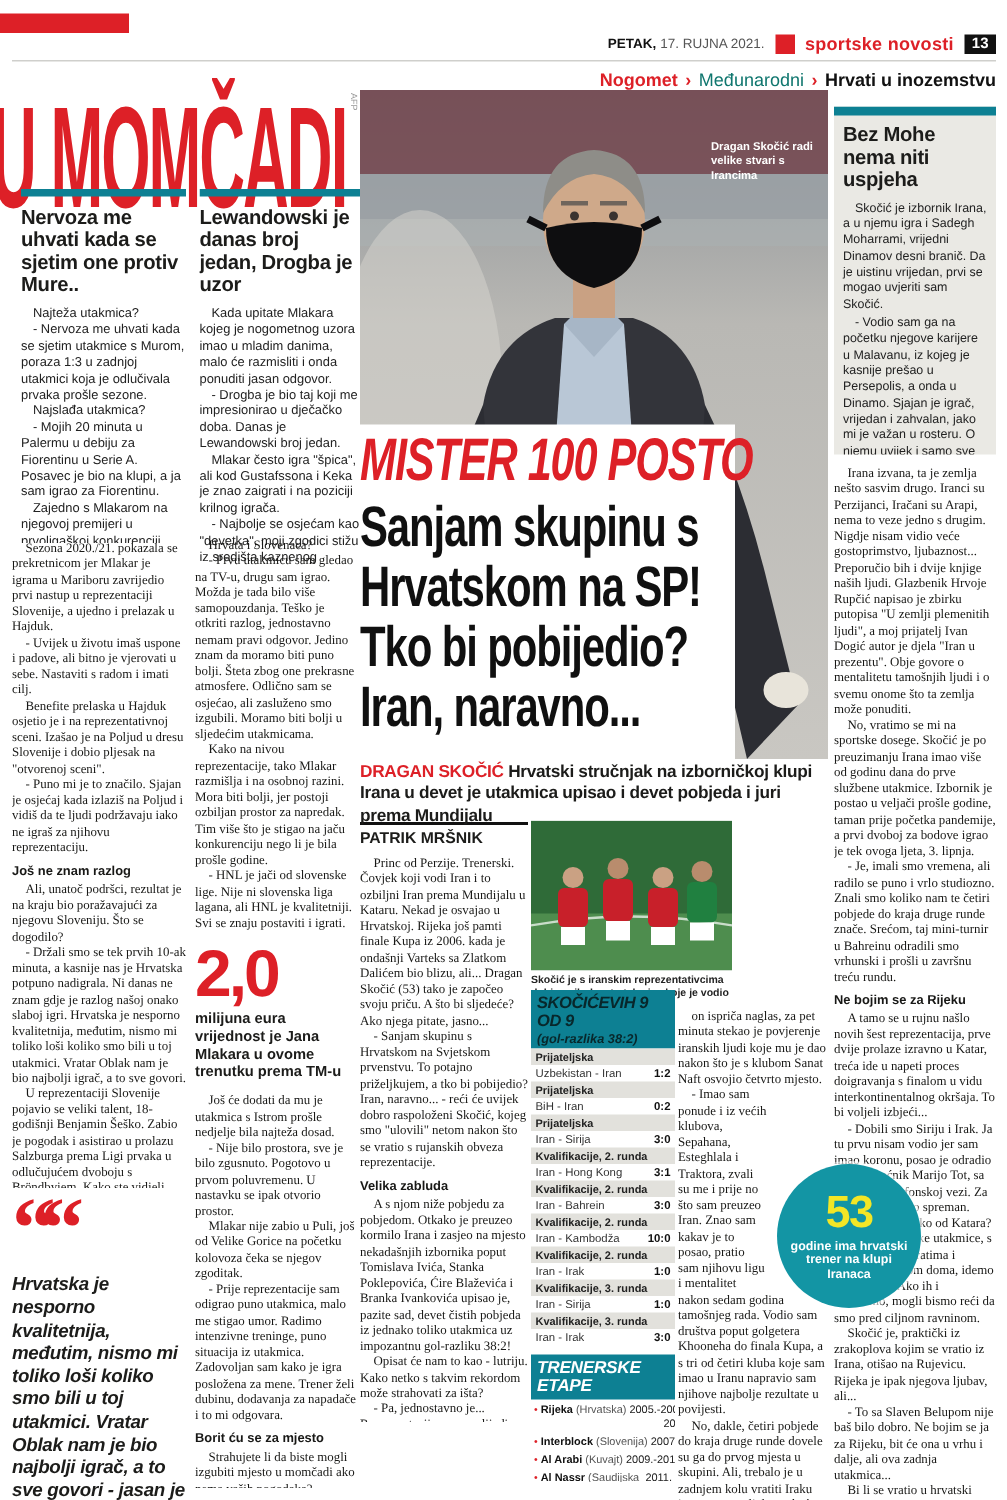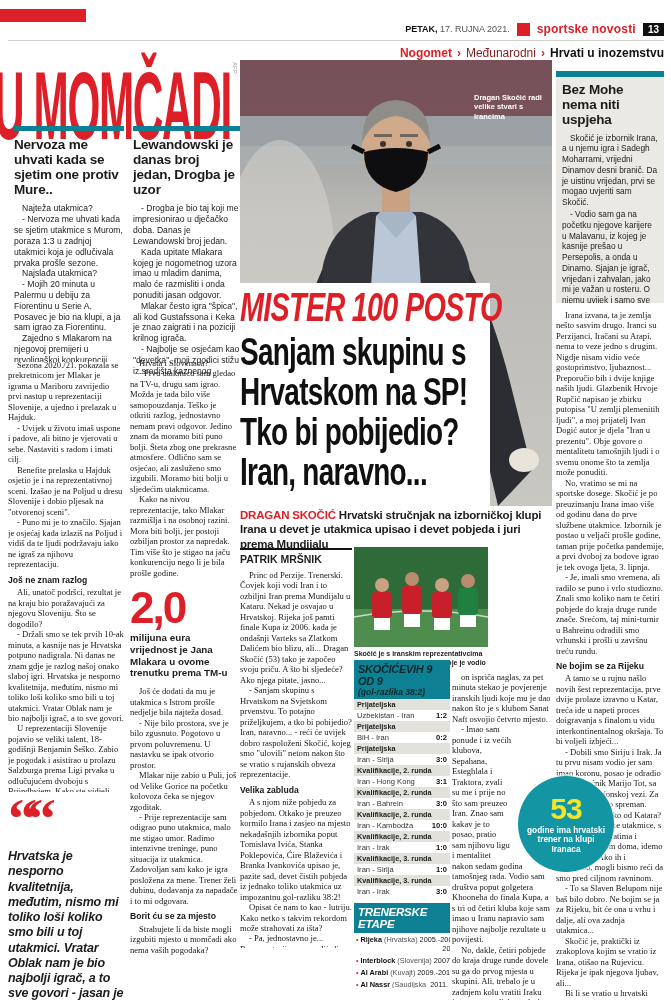"Međunarodni" .bc-sub { color: #7f1d1d -> #0f766e }
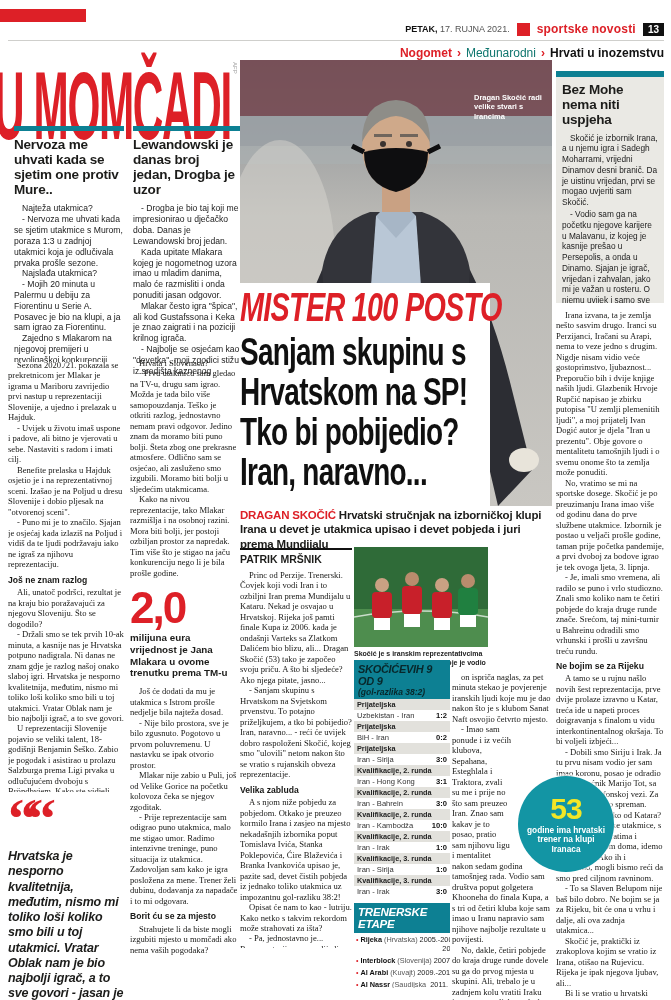"- Drogba je bio taj" p { order: before "Kada upitate Mlakara kojeg je" -> after "Kada upitate Mlakara kojeg je" }
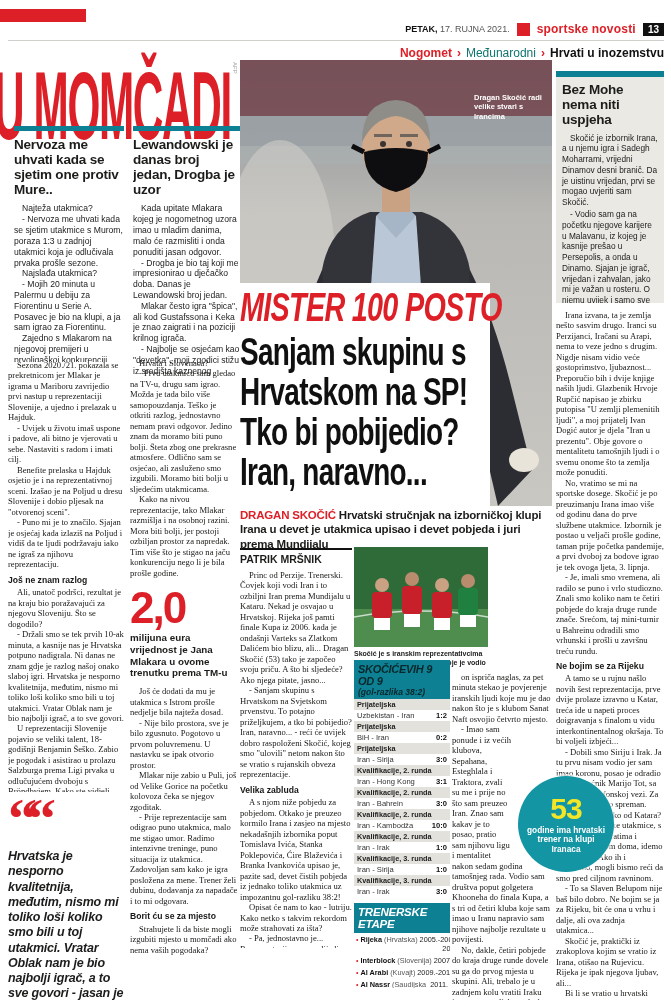"- HNL je jači od" p { html: none -> <p>- HNL je jači od slovenske lige. Nije ni slovenska liga lagana, ali HNL je kvalitetniji. Svi se znaju postaviti i igrati.</p> }
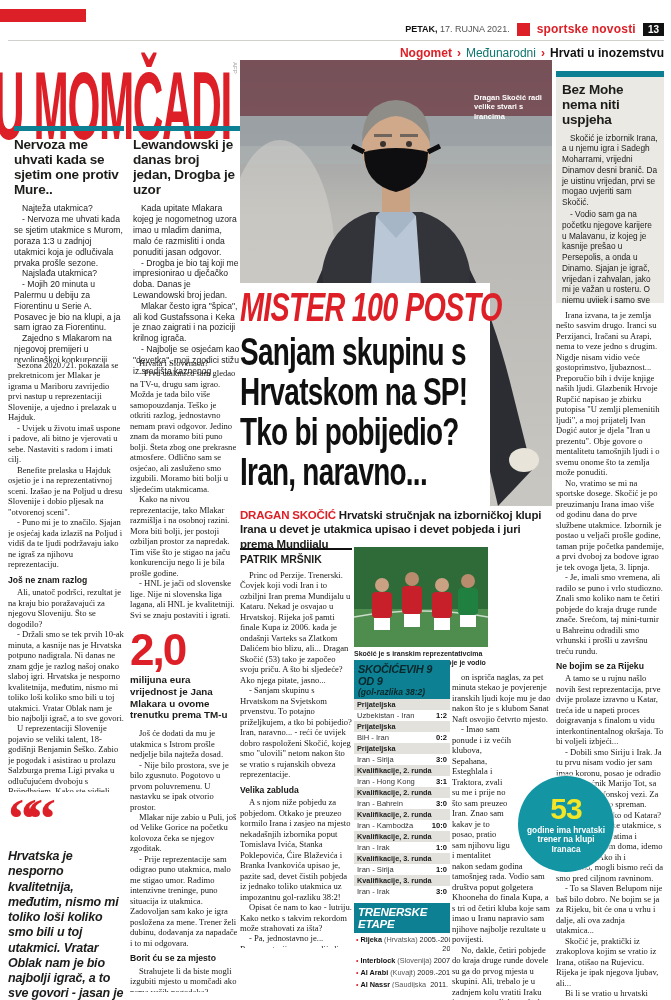"- To sa Slaven Belupom" p { order: before "Skočić je, praktički iz zrakoplova" -> after "Skočić je, praktički iz zrakoplova" }
